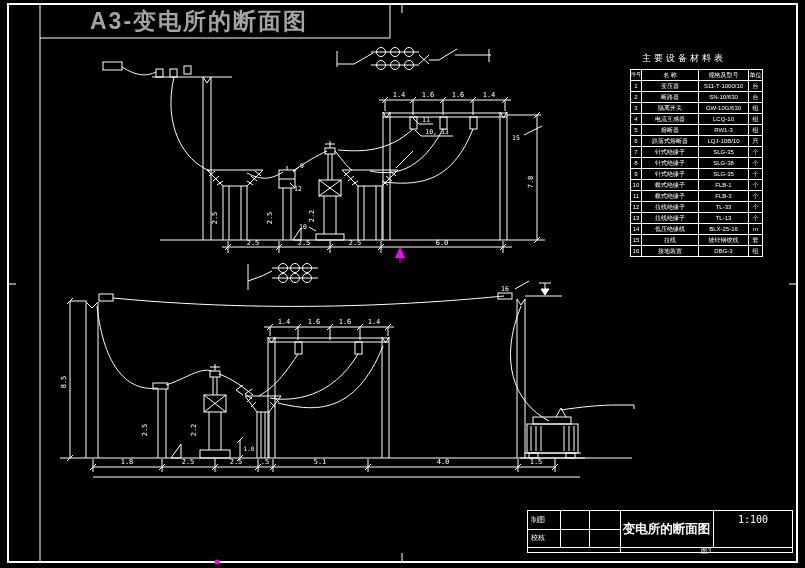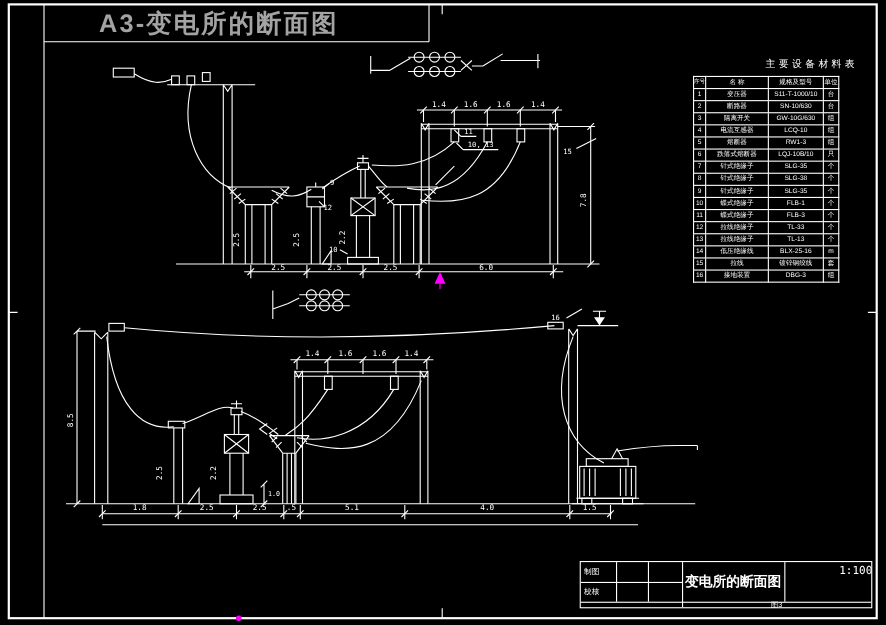"主要设备材料表" .tbl-title { left: 644px -> 616px; text-align: right -> center }
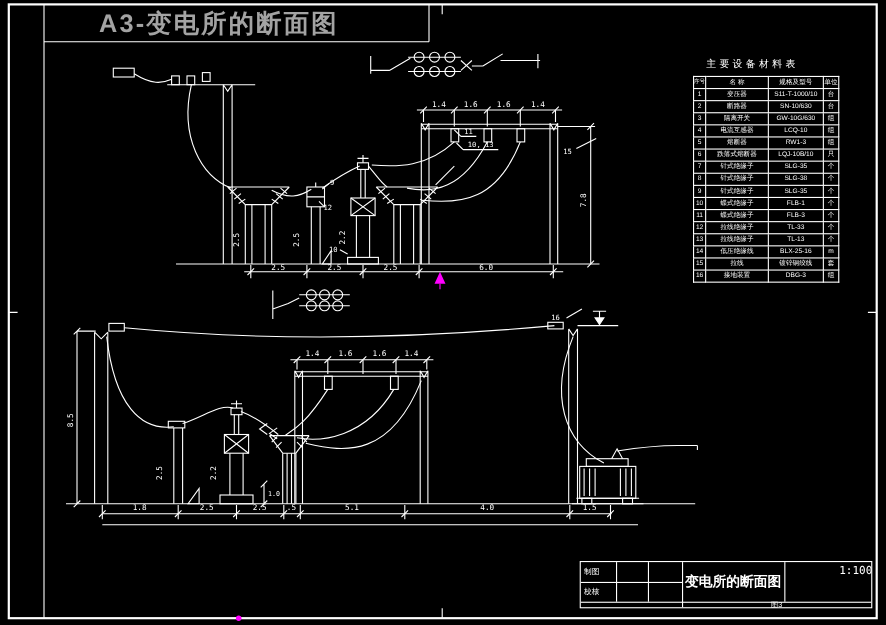"1:100" div.cell { text-align: right -> center }
